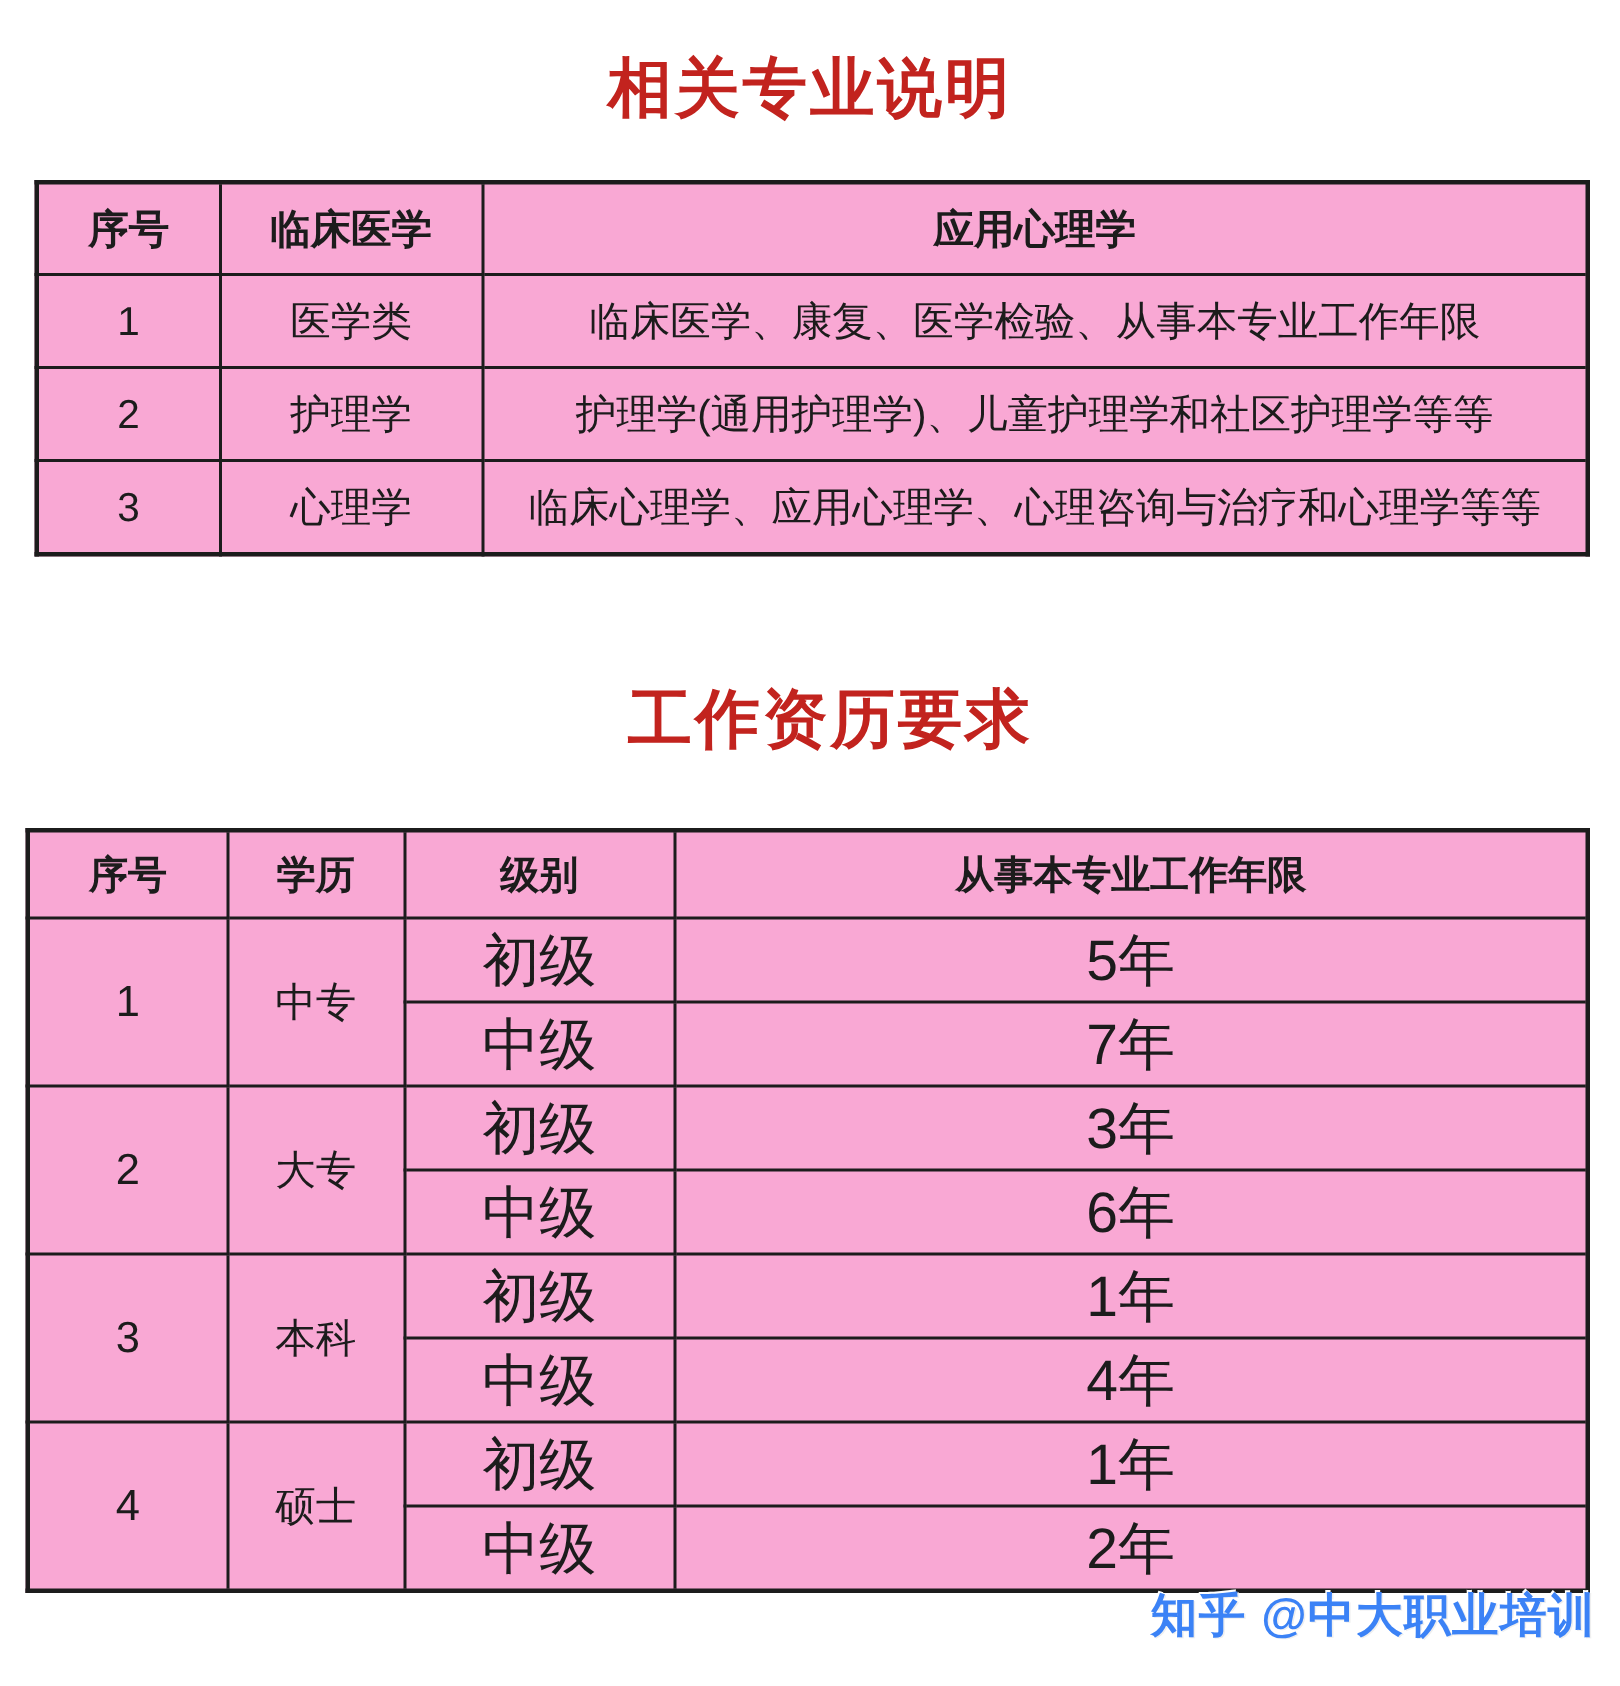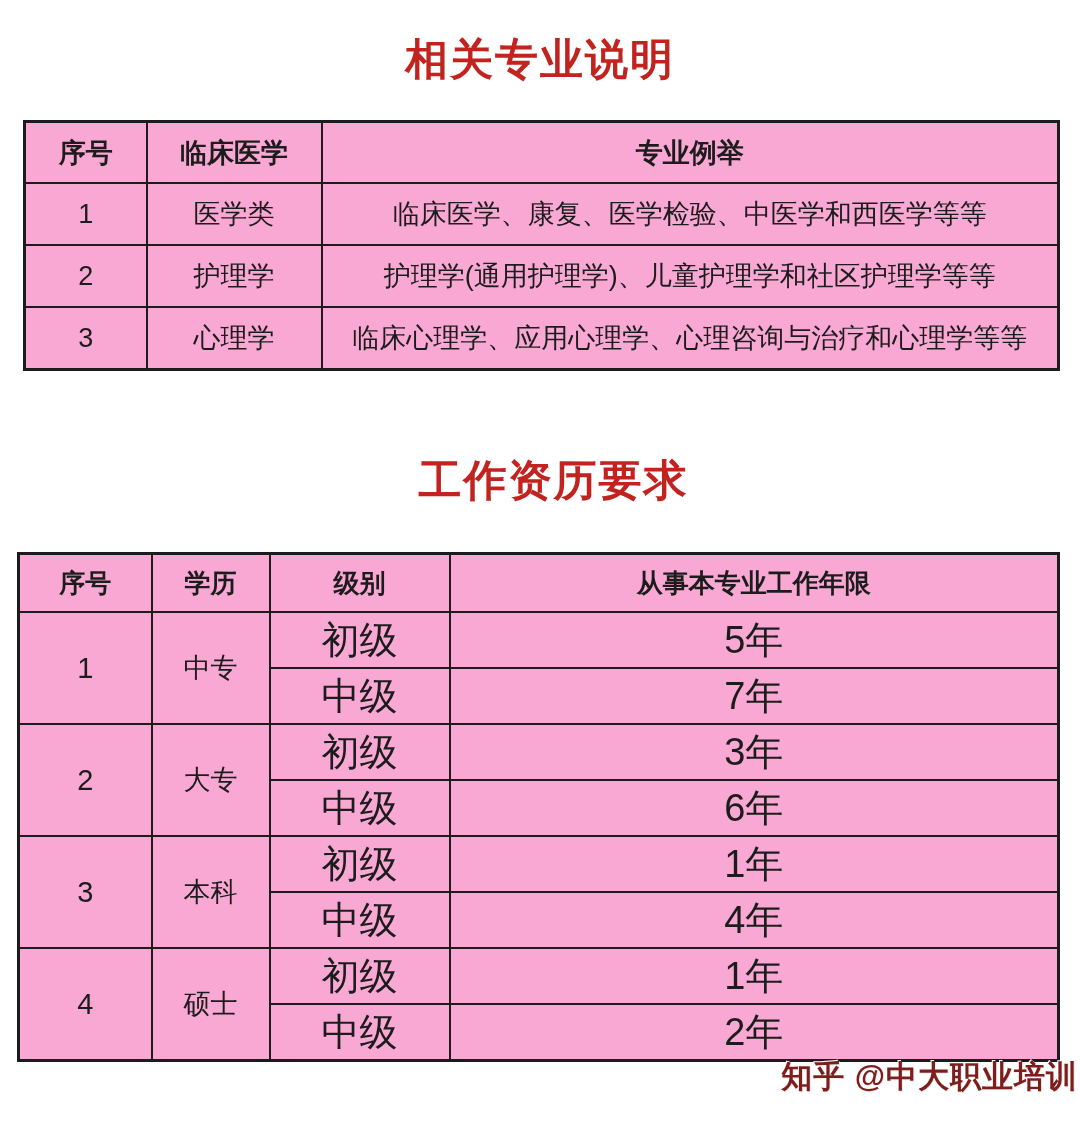"专业例举" th { text: 专业例举 -> 应用心理学 }
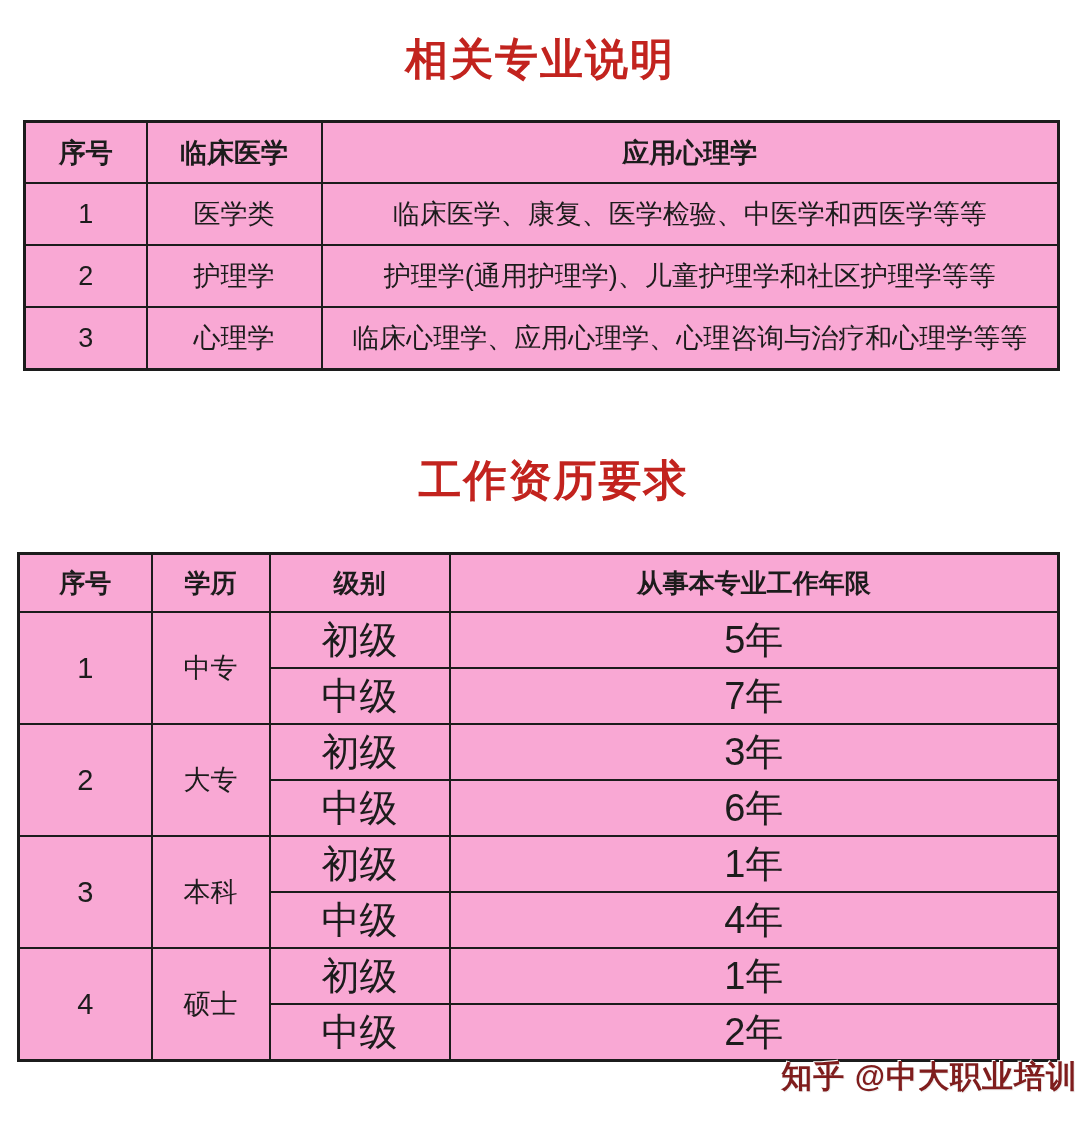"临床医学、康复、医学检验、中医学和西医学等等" td { text: 中医学和西医学等等 -> 从事本专业工作年限 }
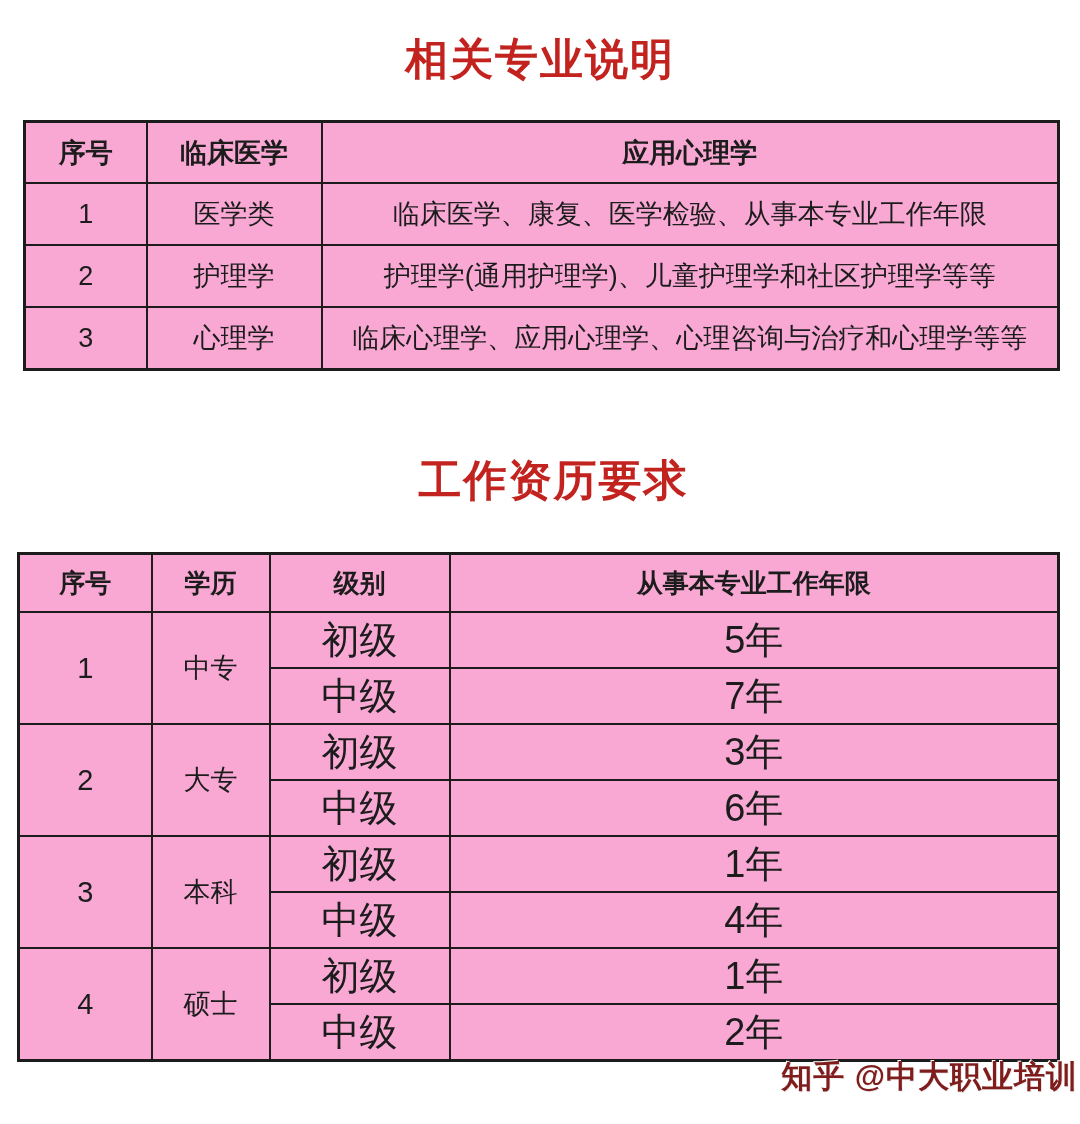"知乎 @中大职业培训" .watermark { color: #7f1d1d -> #3b82f6; right: 2px -> 16px }
